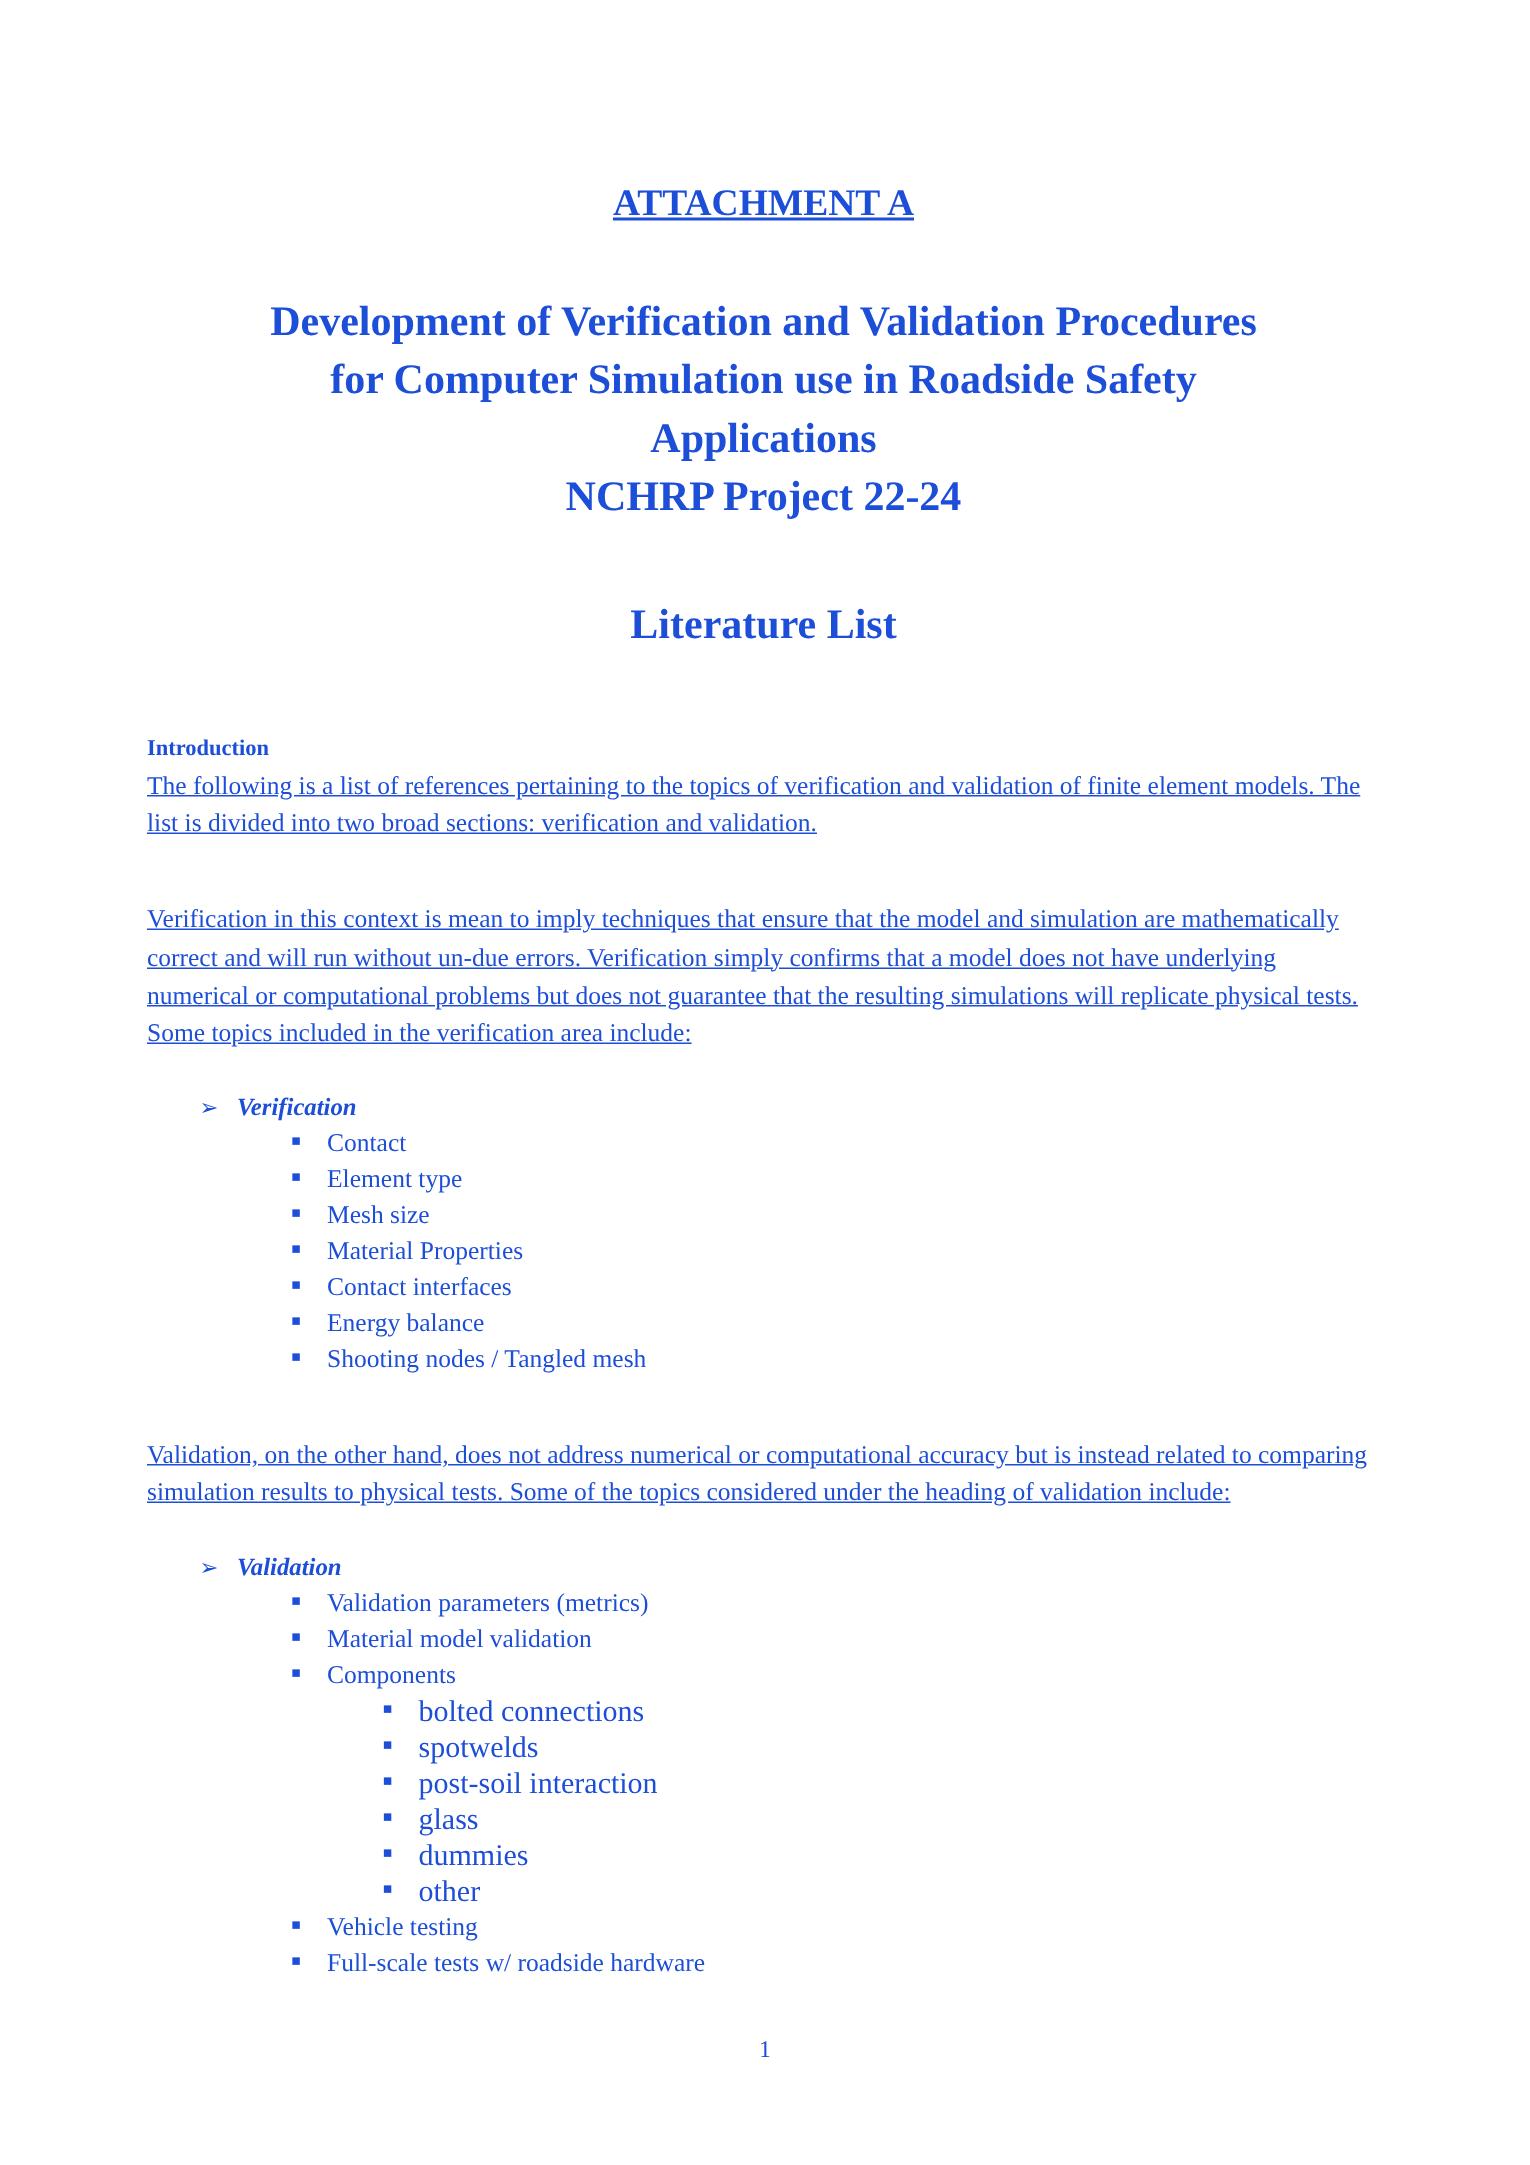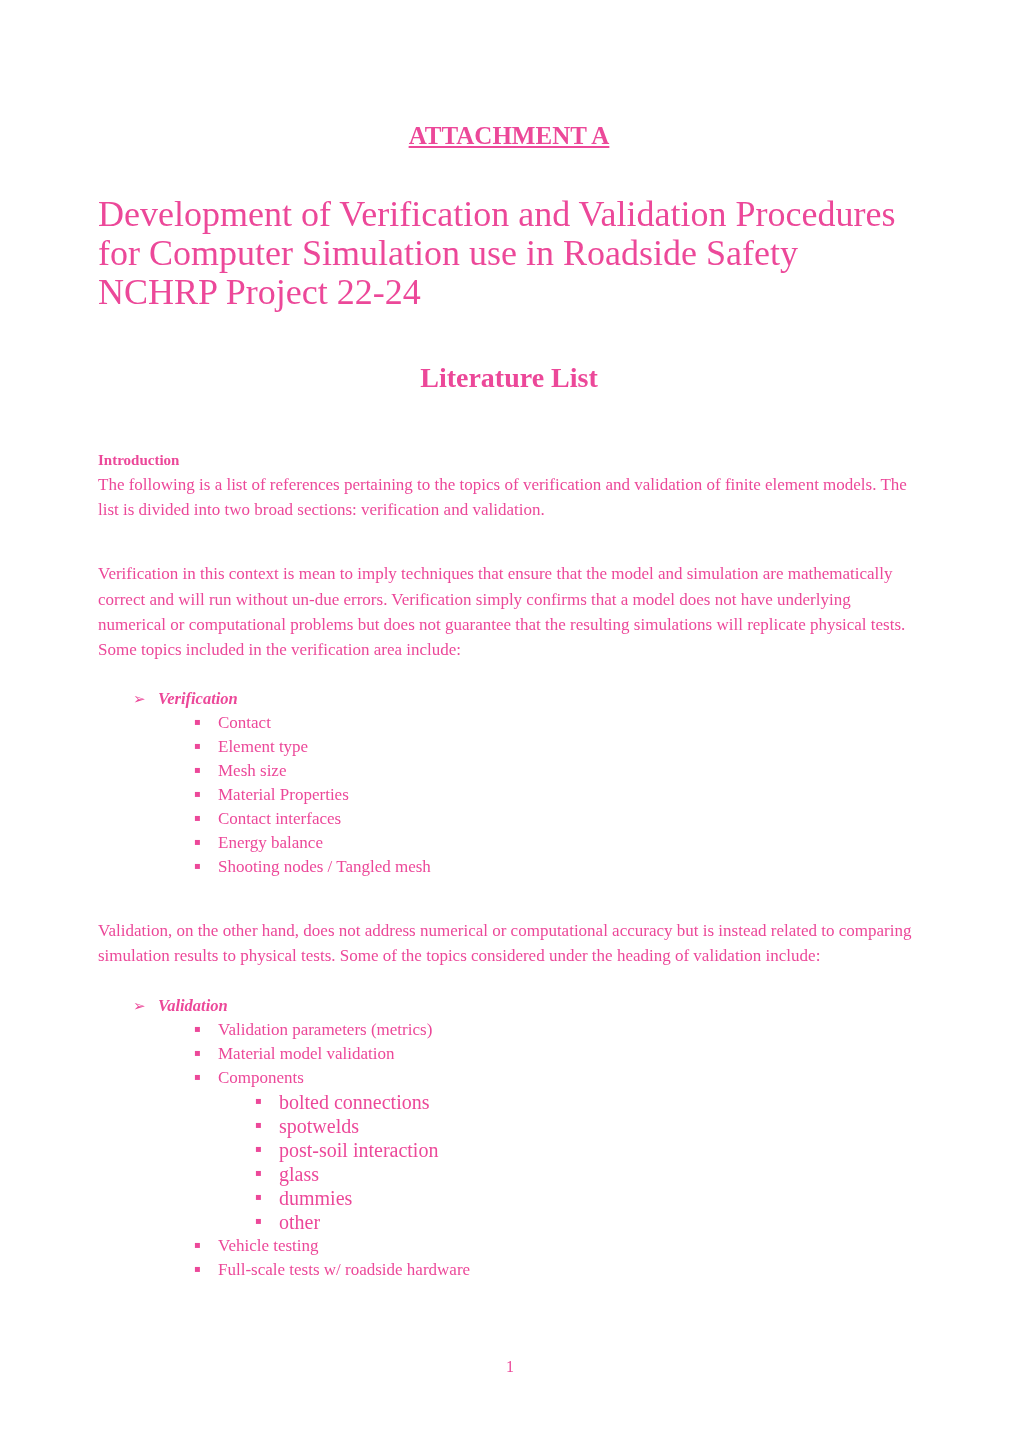"ATTACHMENT A" .page { color: #ec4899 -> #1d4ed8 }
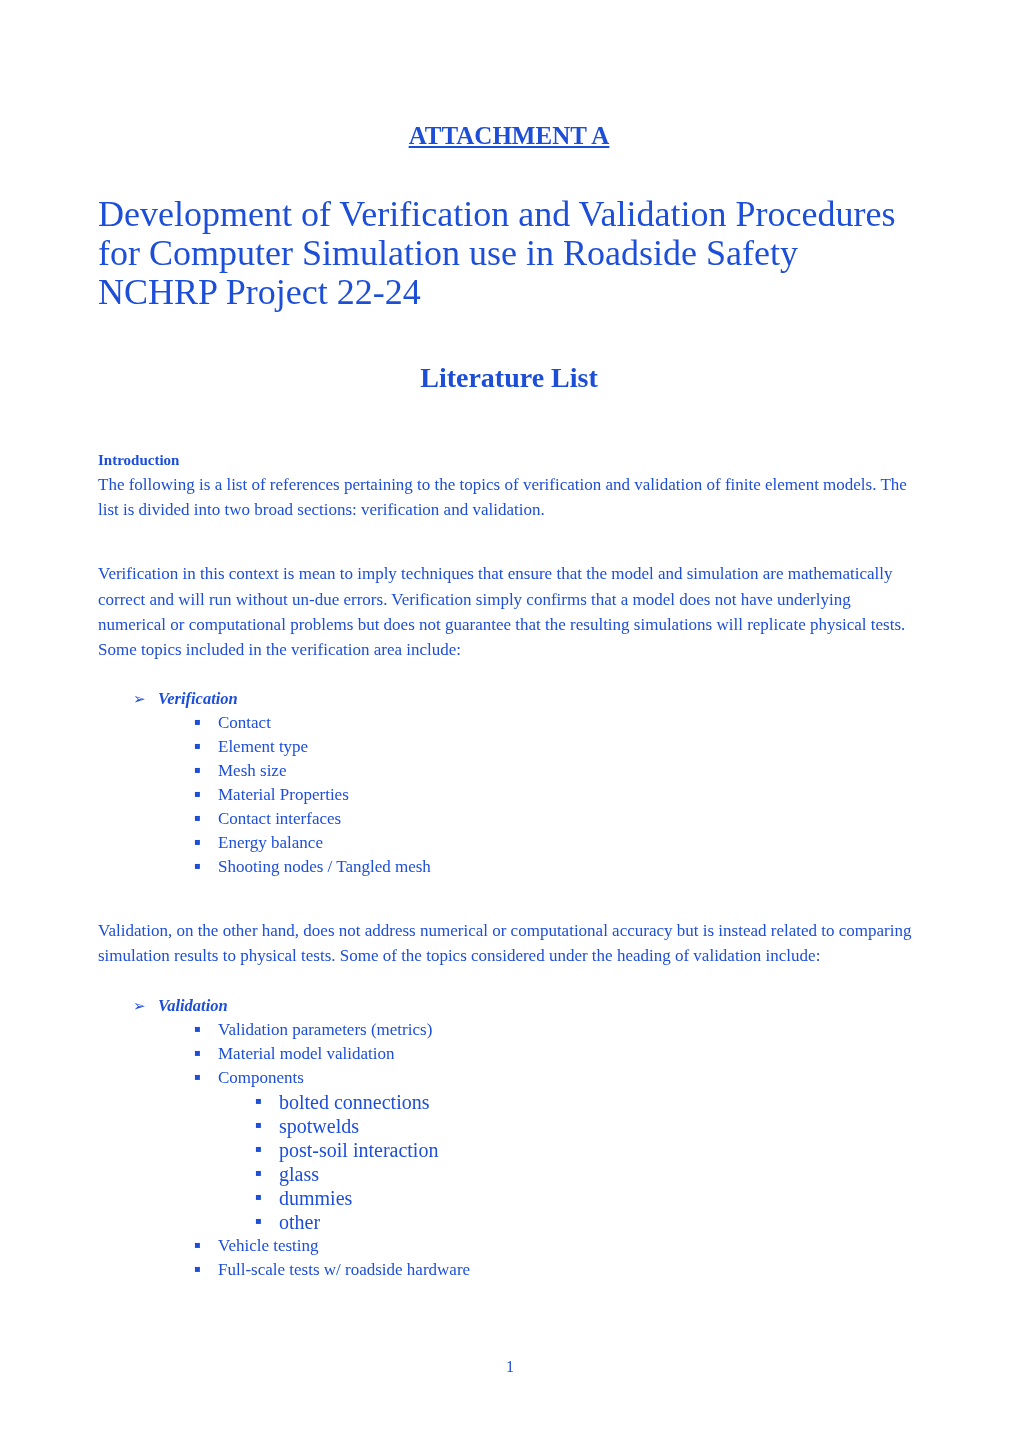"Development of Verification and" .doc-title { font-size: 36px -> 28px; font-weight: normal -> bold; text-align: none -> center }
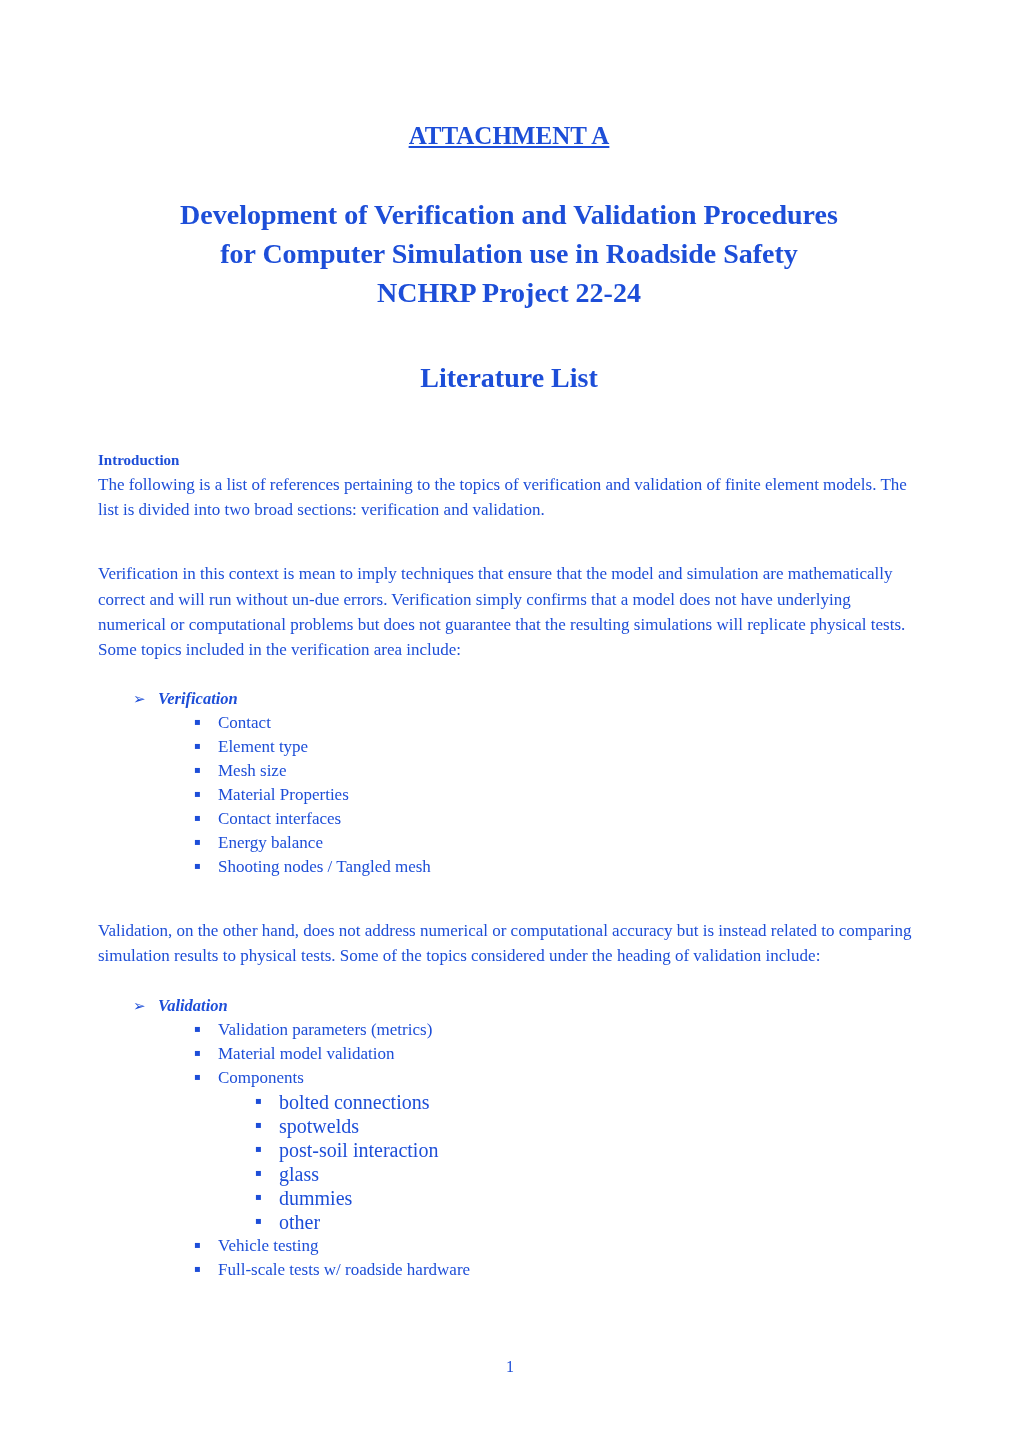"Applications" span.title-line { html: none -> <span>Applications</span> }
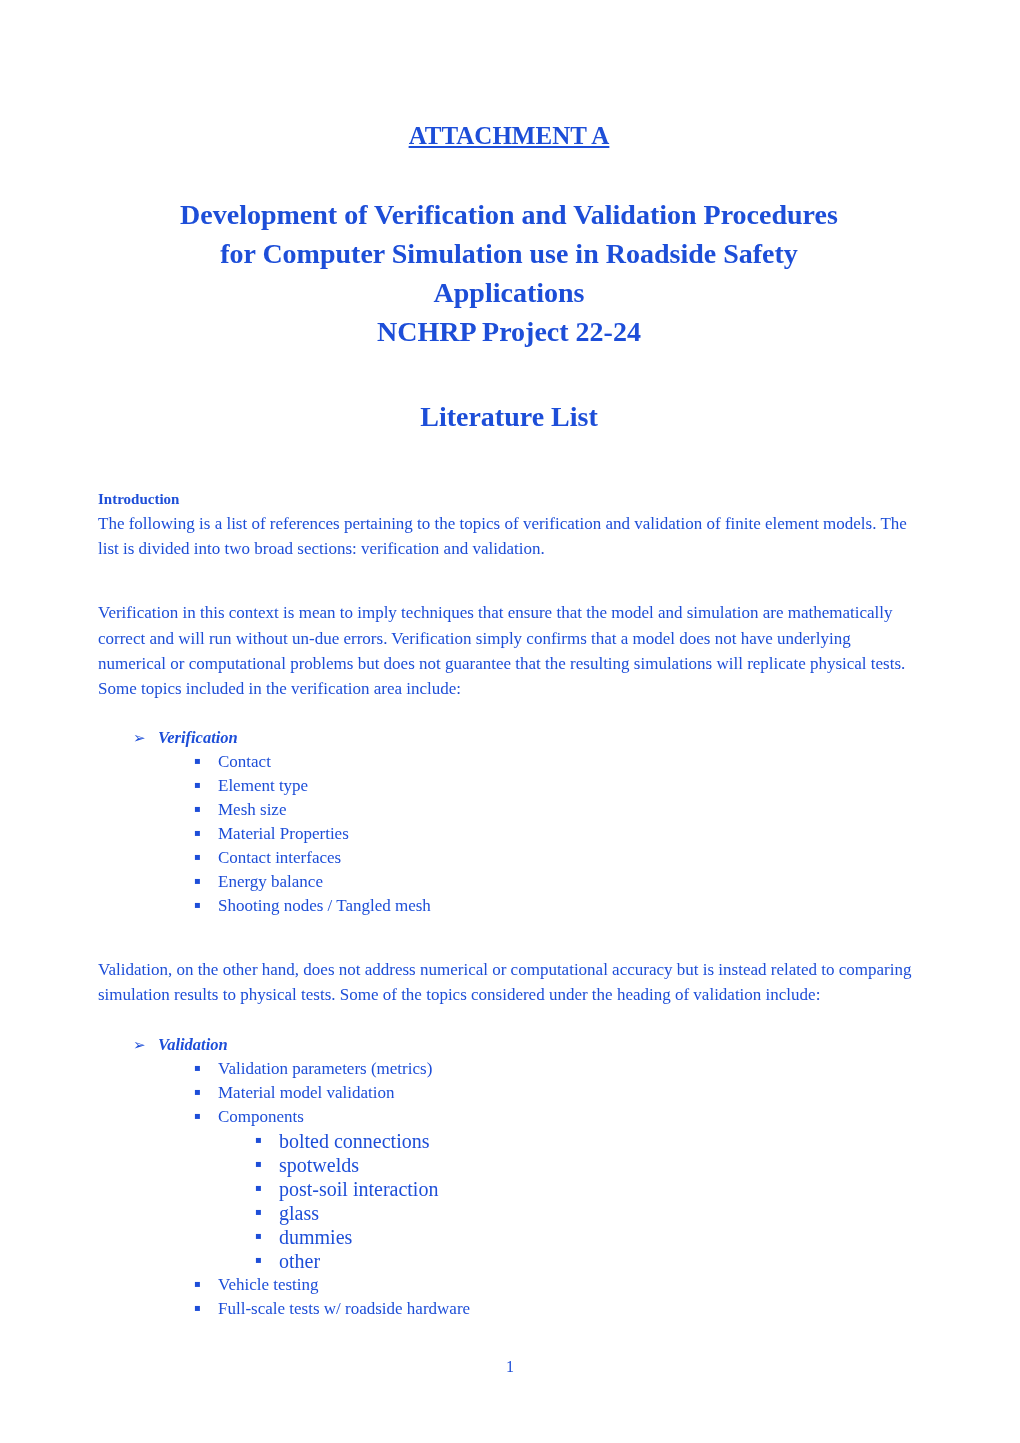"The following is a list" p.body { text-decoration: none -> underline }
